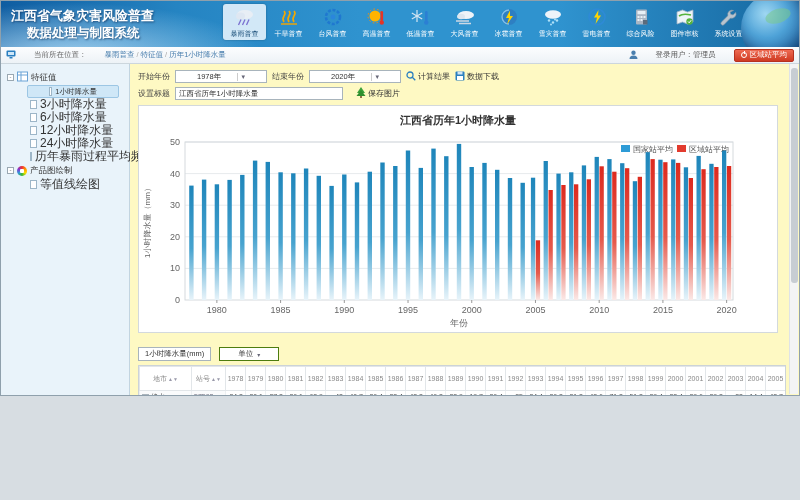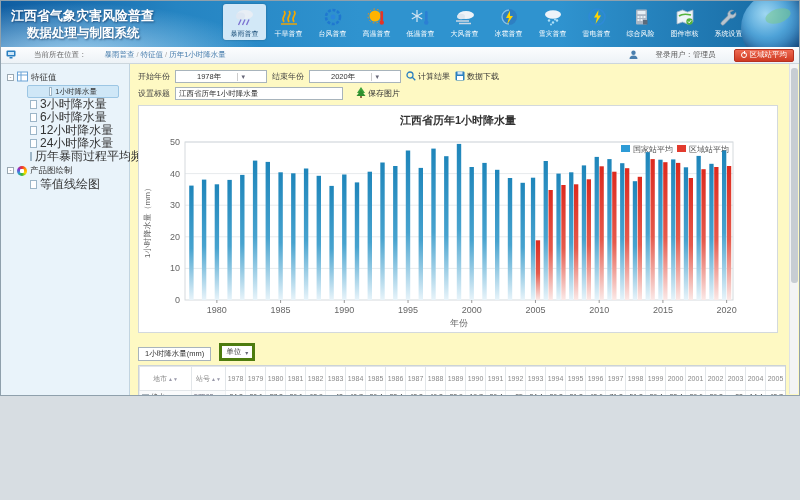"单位" .unit-box { border: 3px solid #4d7c0f -> 1px solid #4d7c0f; padding: 1px 4px -> 1px 18px }
